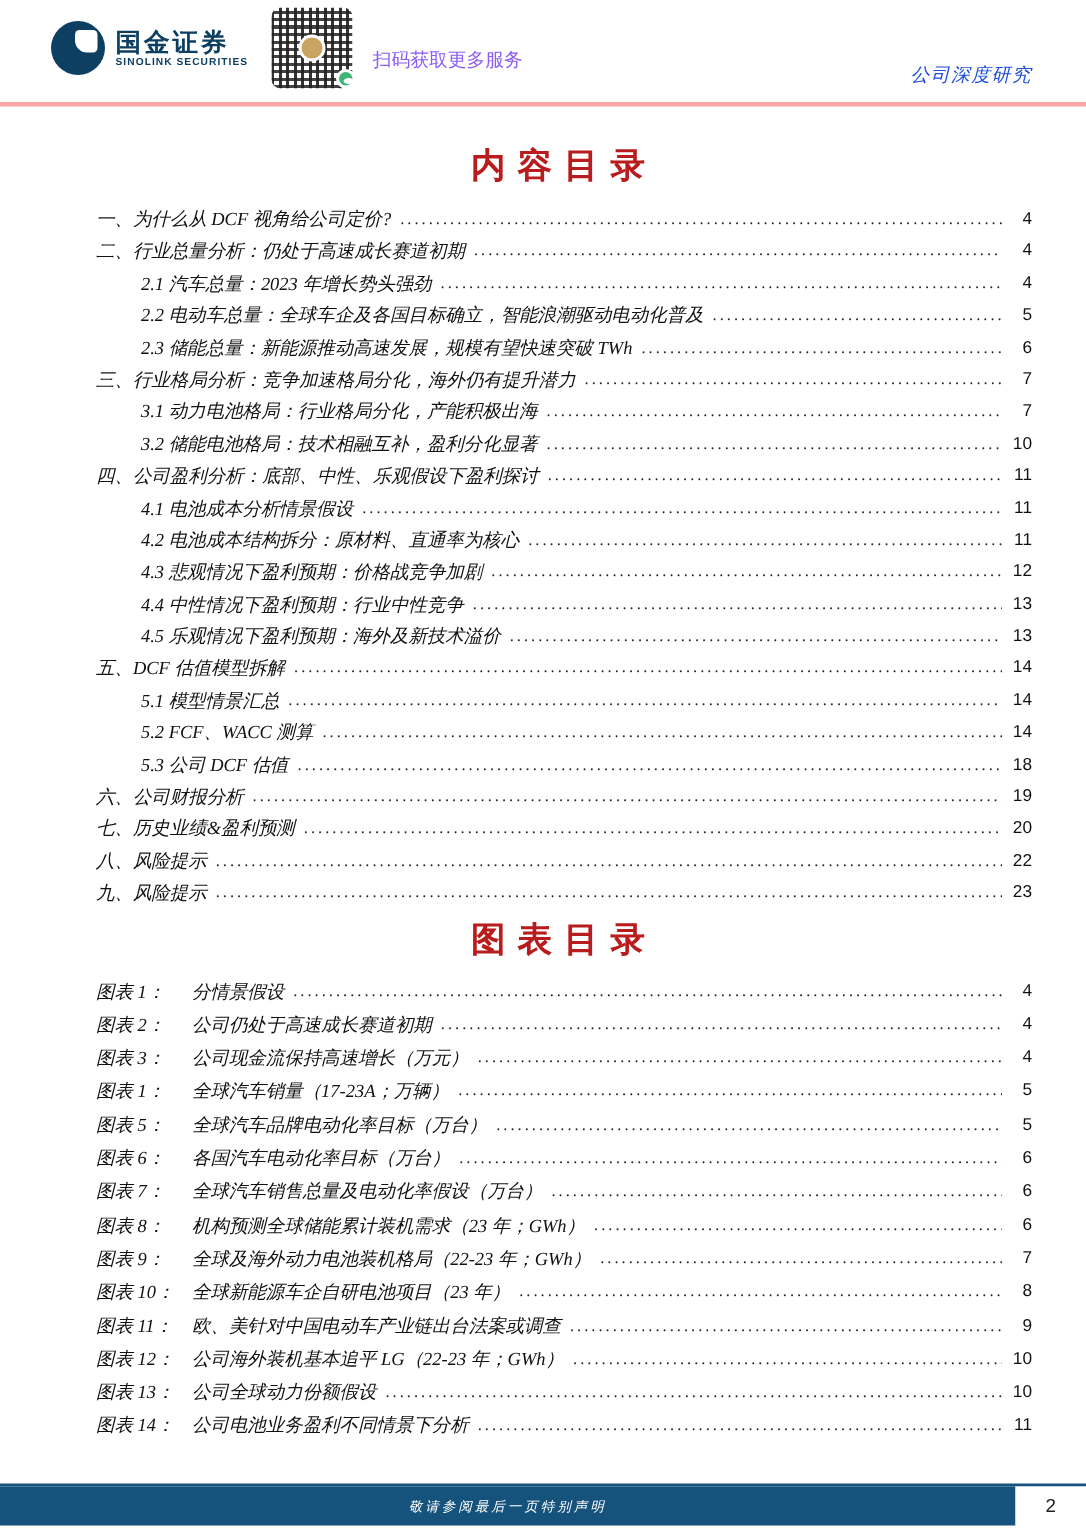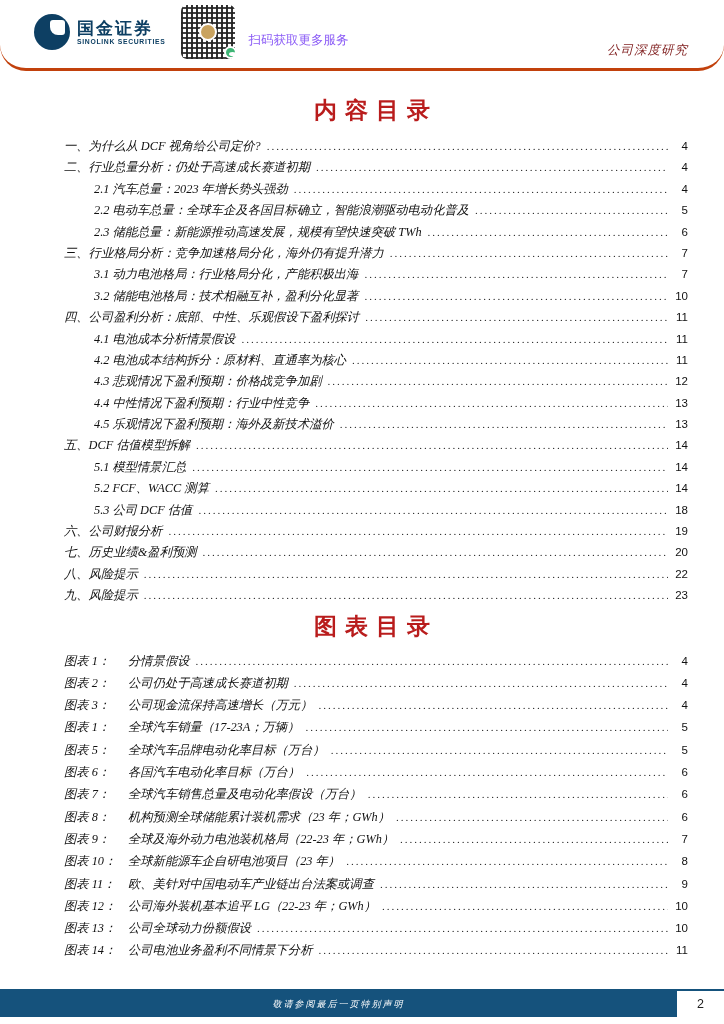"国金证券" header { border-bottom: 3px solid #c2410c -> 3px solid #fca5a5; border-radius: 26px -> none }
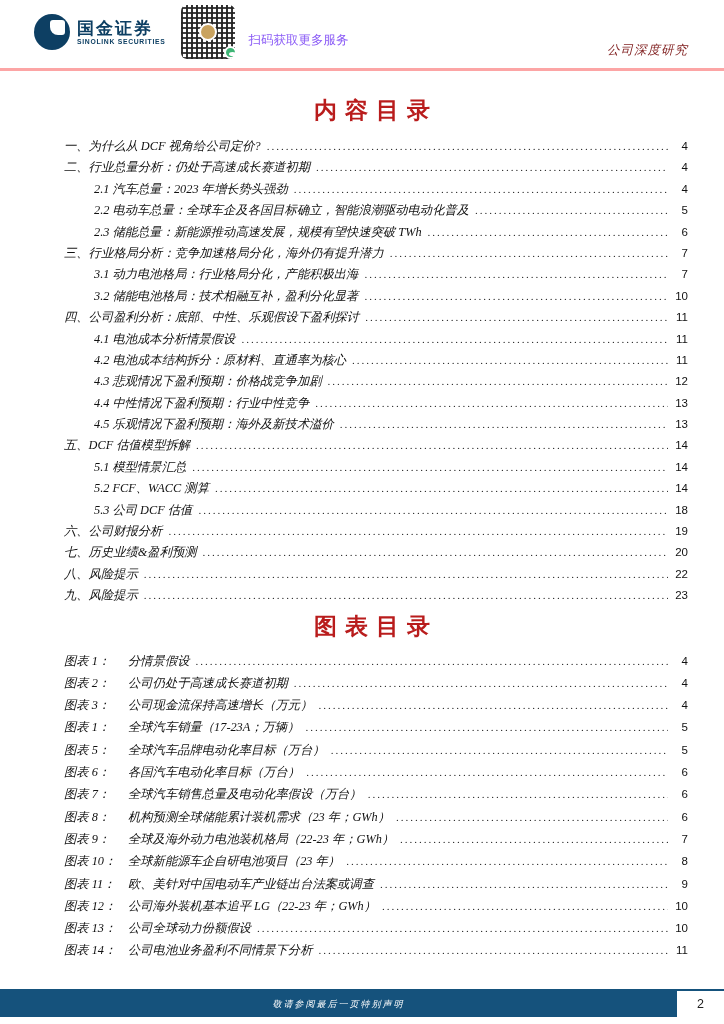"公司深度研究" .doc-type { color: #7f1d1d -> #1d4ed8 }
